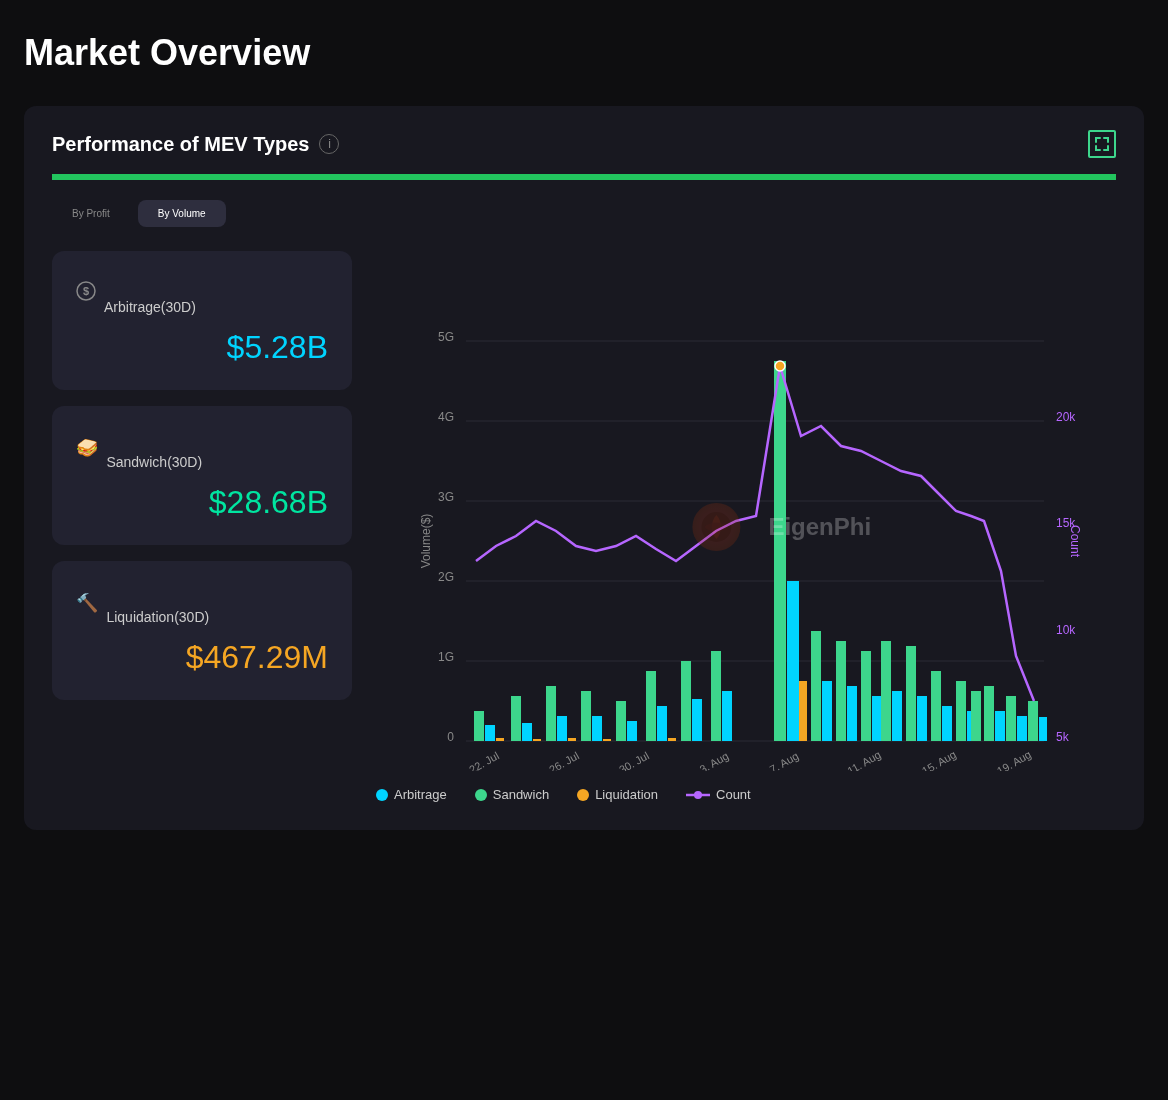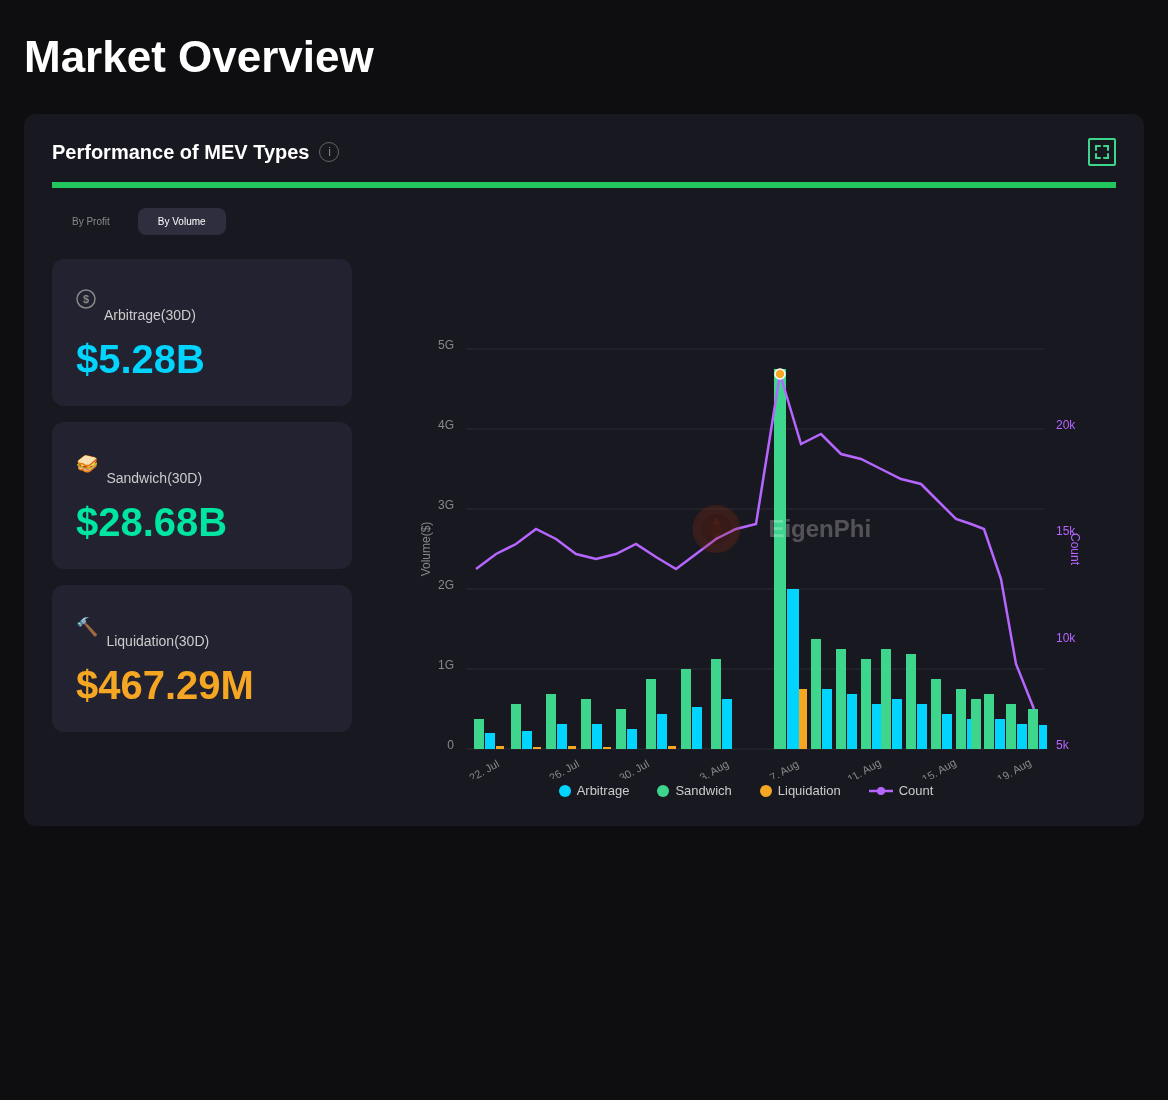"Market Overview" .page-title { font-size: 44px -> 36px }
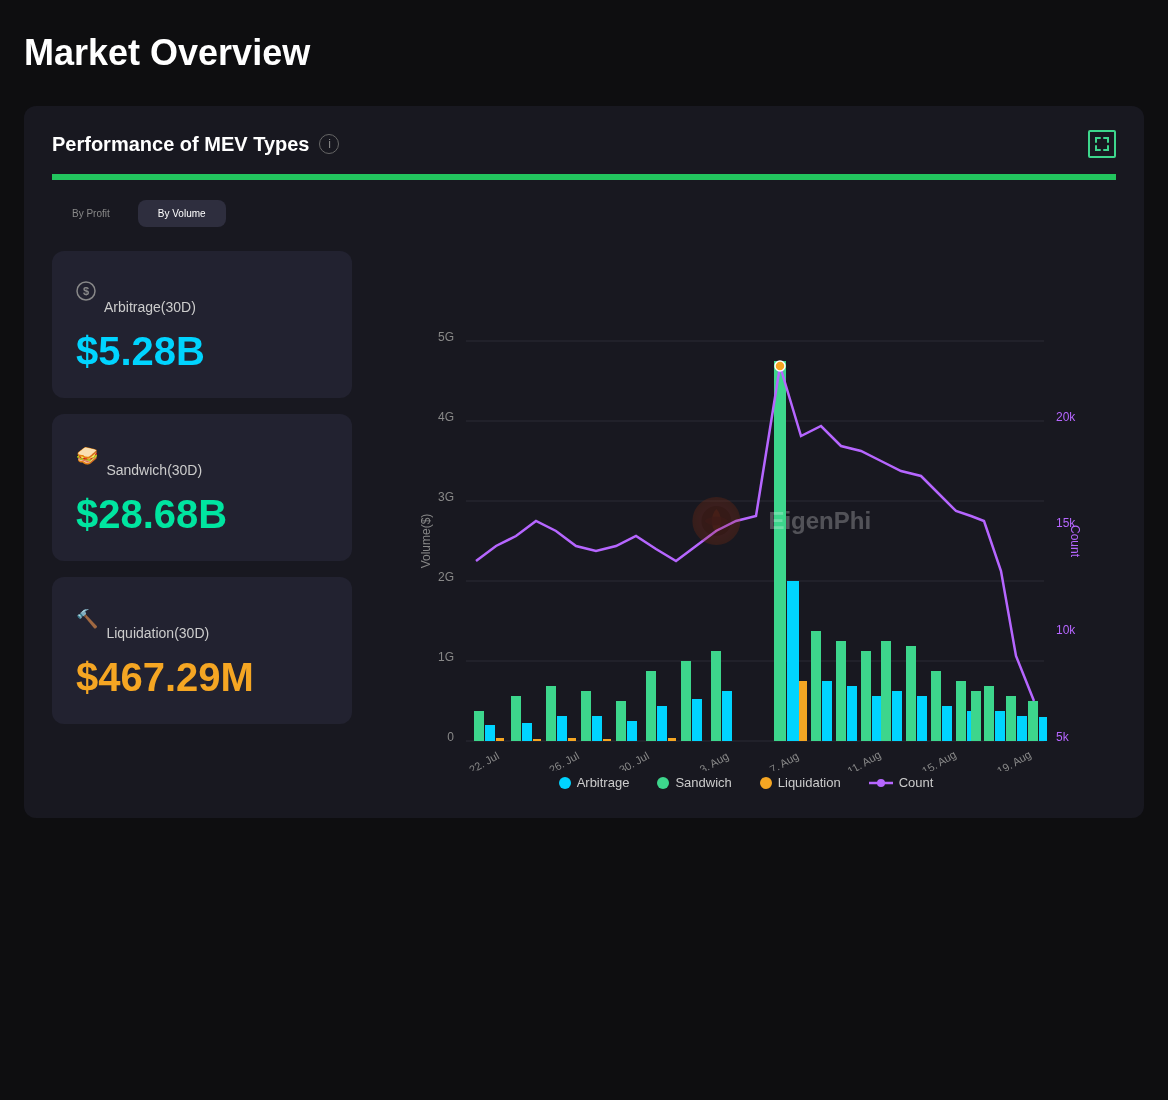"$5.28B" .metric-value { font-size: 40px -> 32px; font-weight: 700 -> 400; text-align: left -> right }
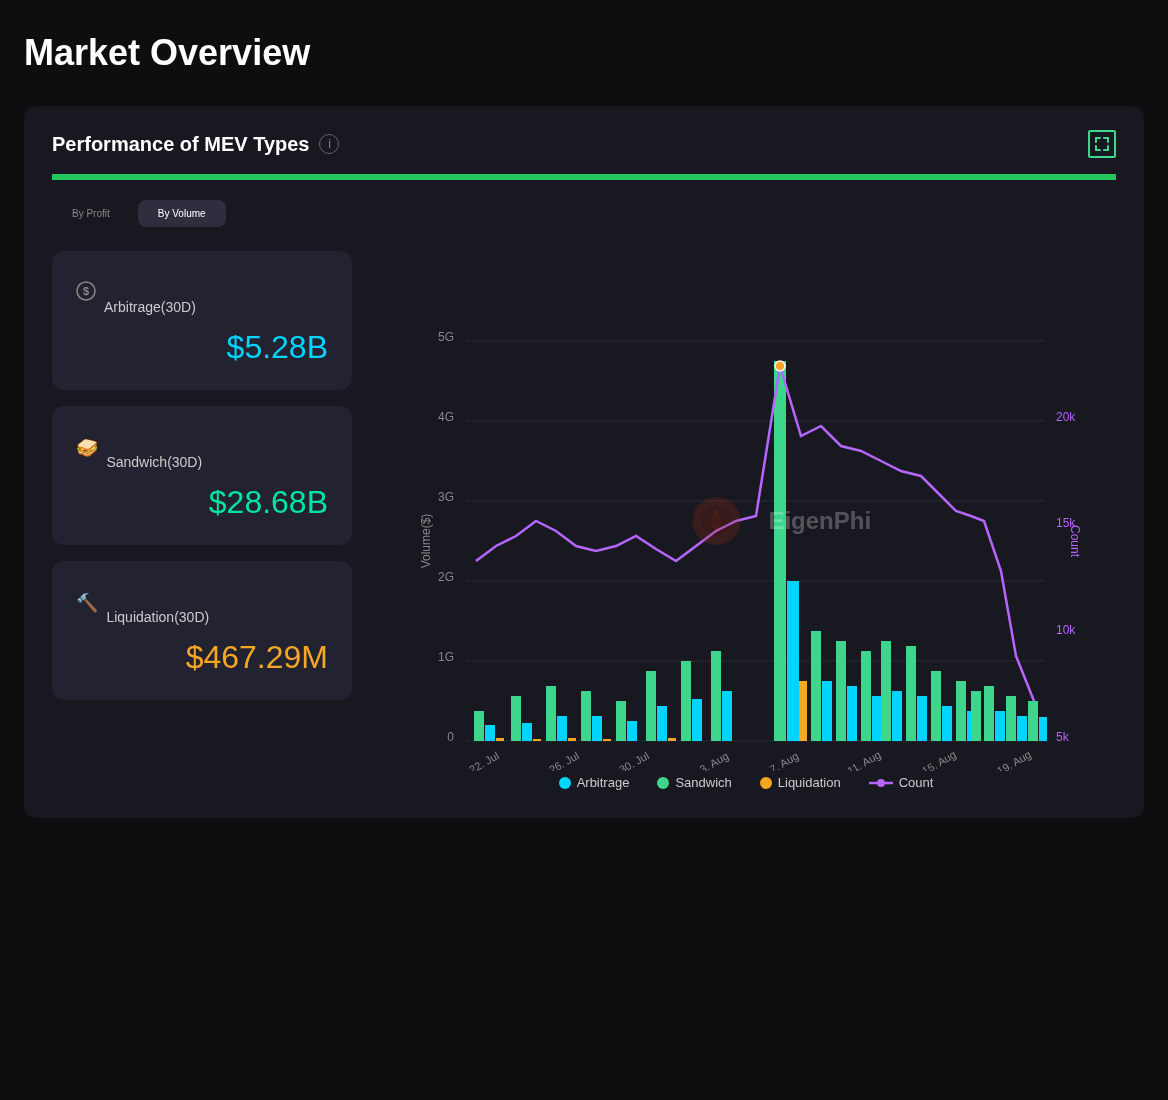"Arbitrage" .legend-row { justify-content: center -> none; margin-top: 0 -> 12px }
